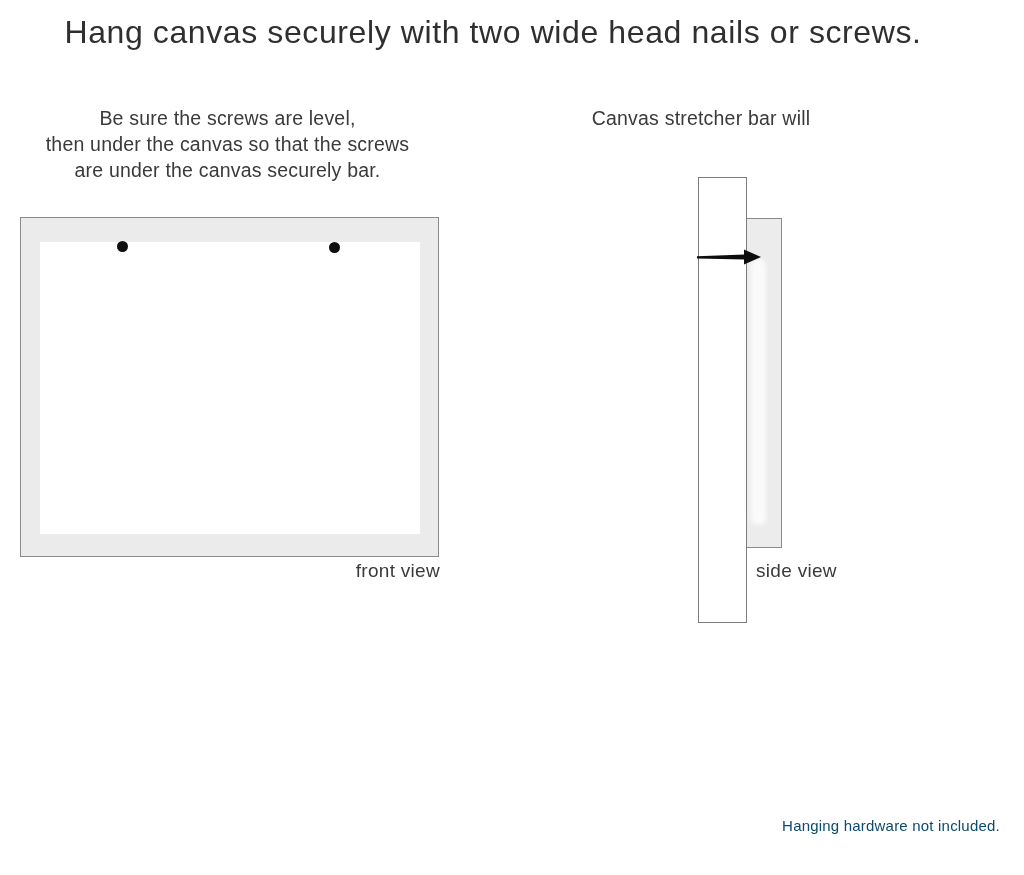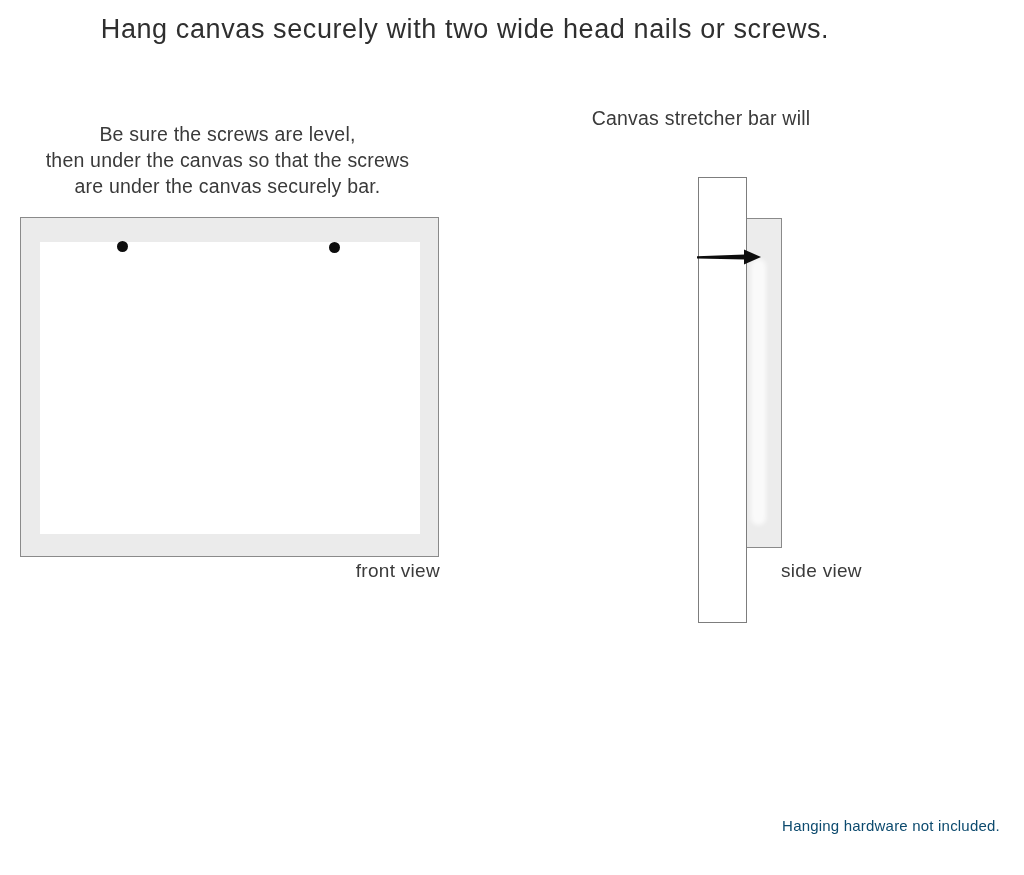"Hang canvas securely with two" .title { font-size: 27px -> 32px; padding-left: none -> 28px }
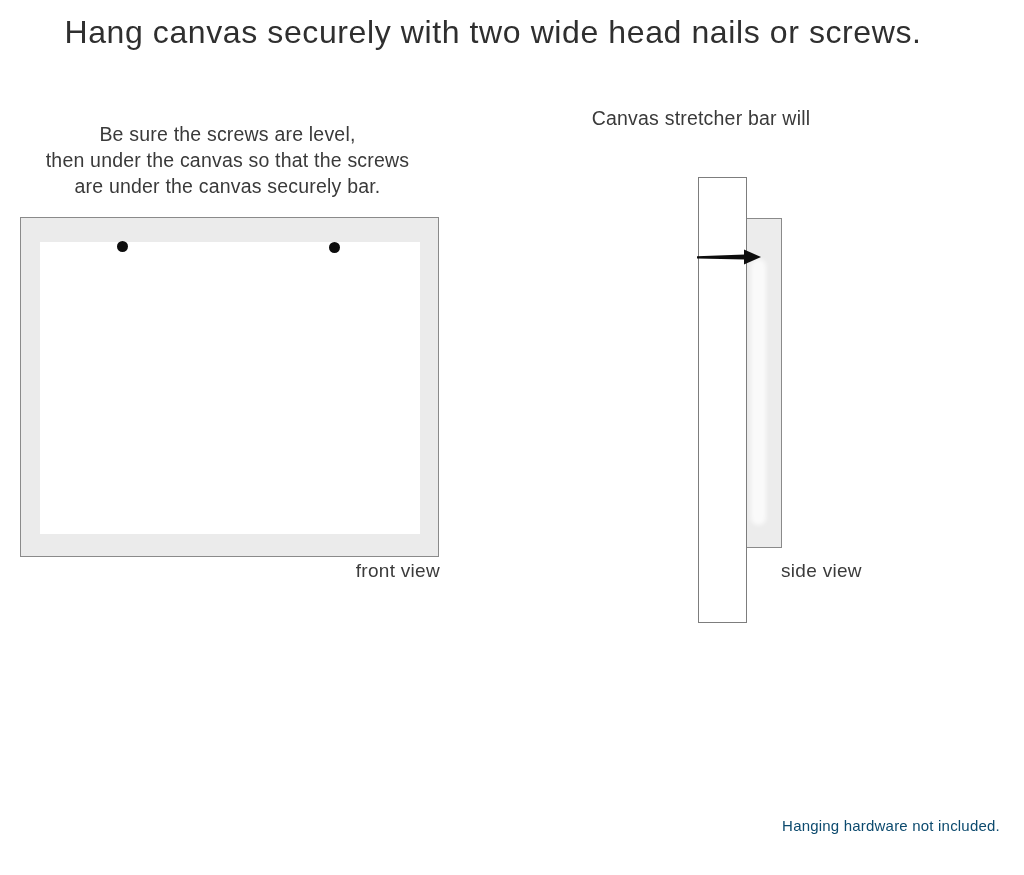"Be sure the screws are" .instruction-left { margin-top: 16px -> none }
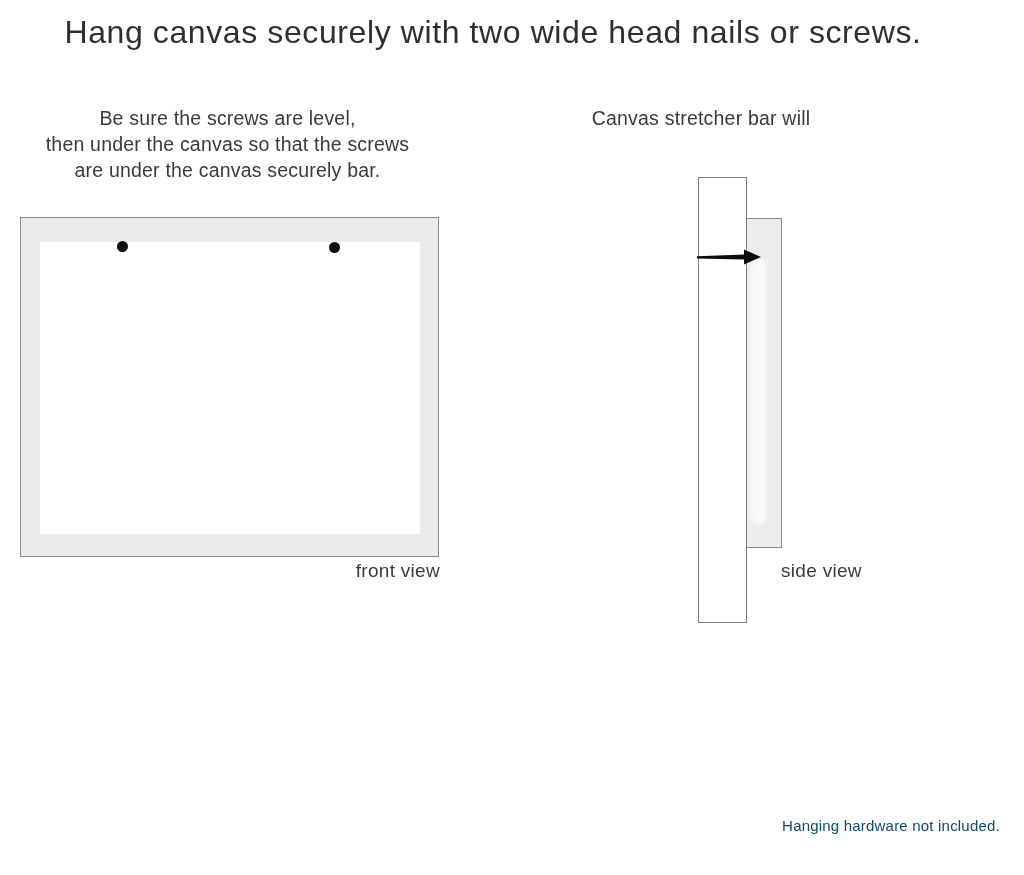"side view" .side-view-label { margin-left: 25px -> none }
